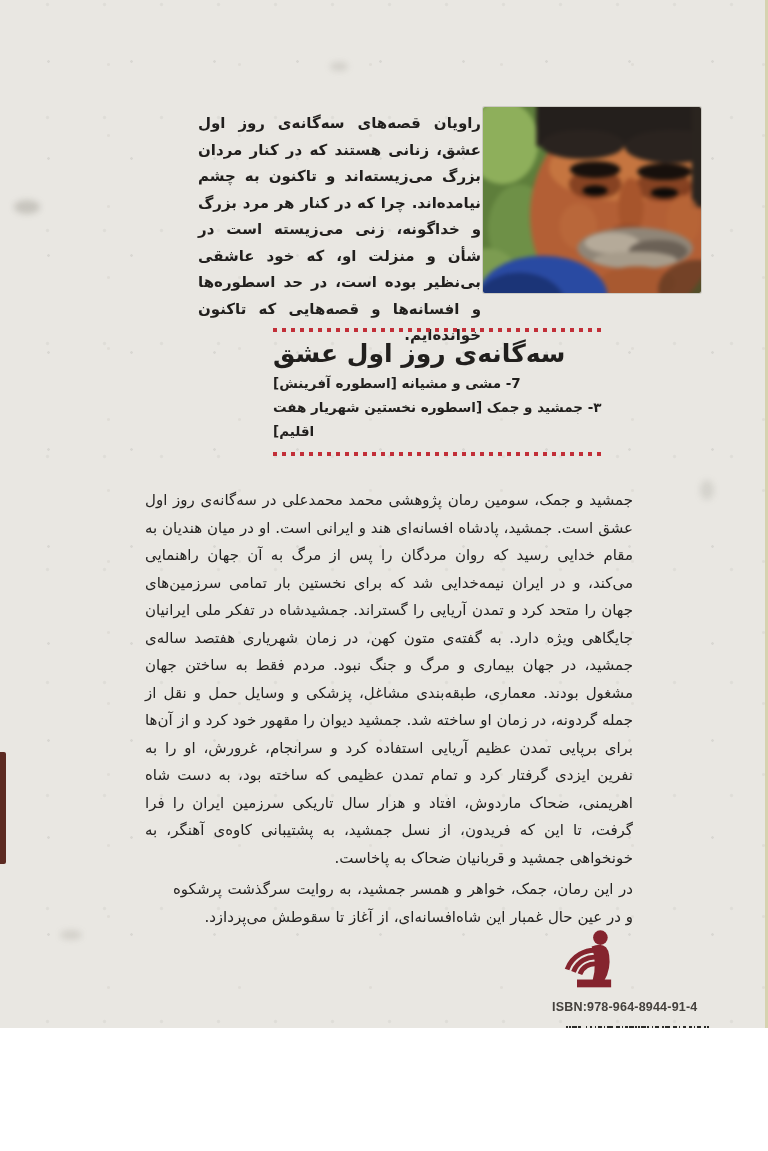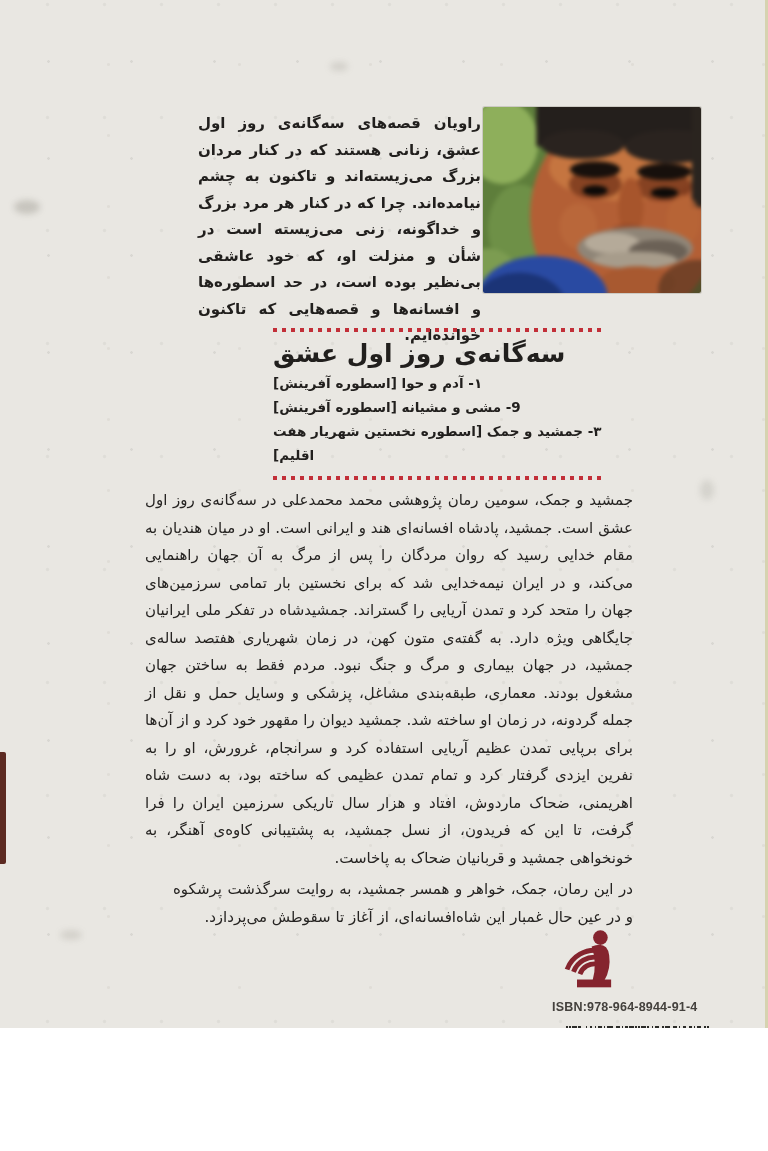"۱- آدم و حوا [اسطوره" div.t-item { html: <div>۱- آدم و حوا [اسطوره آفرینش]</div> -> none }
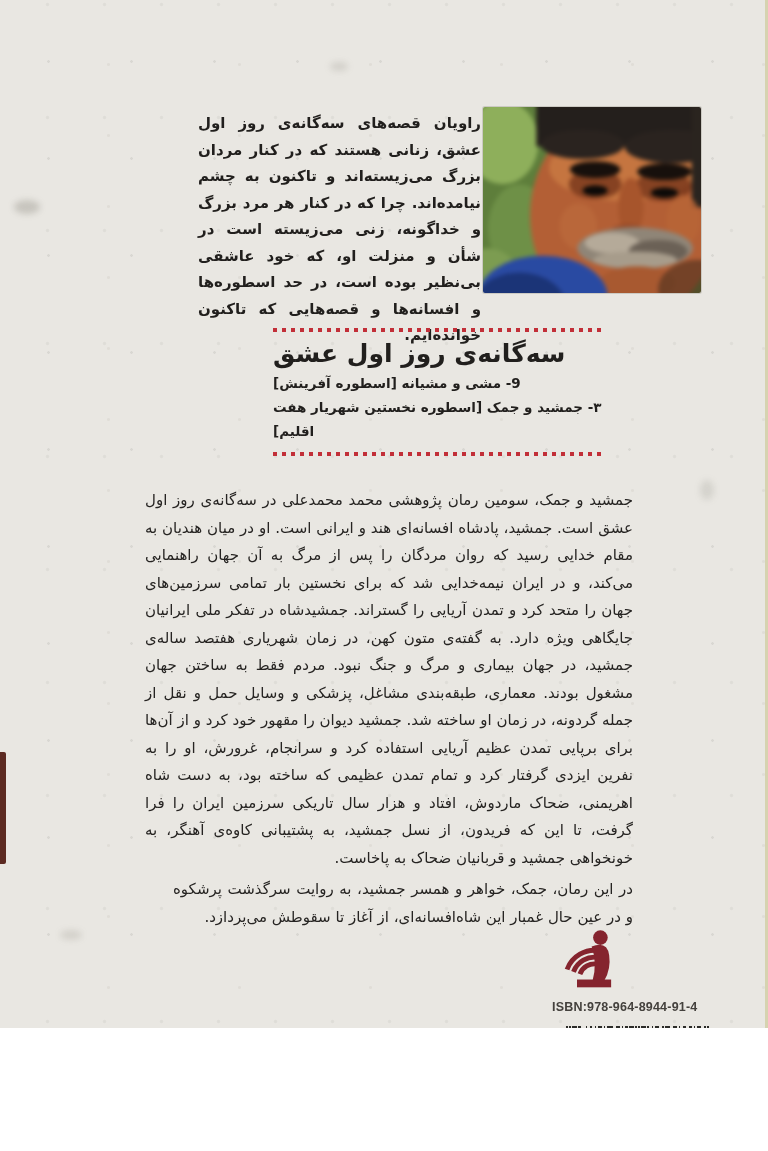"9- مشی و مشیانه [اسطوره" div.t-item { text: 9- -> 7- }
